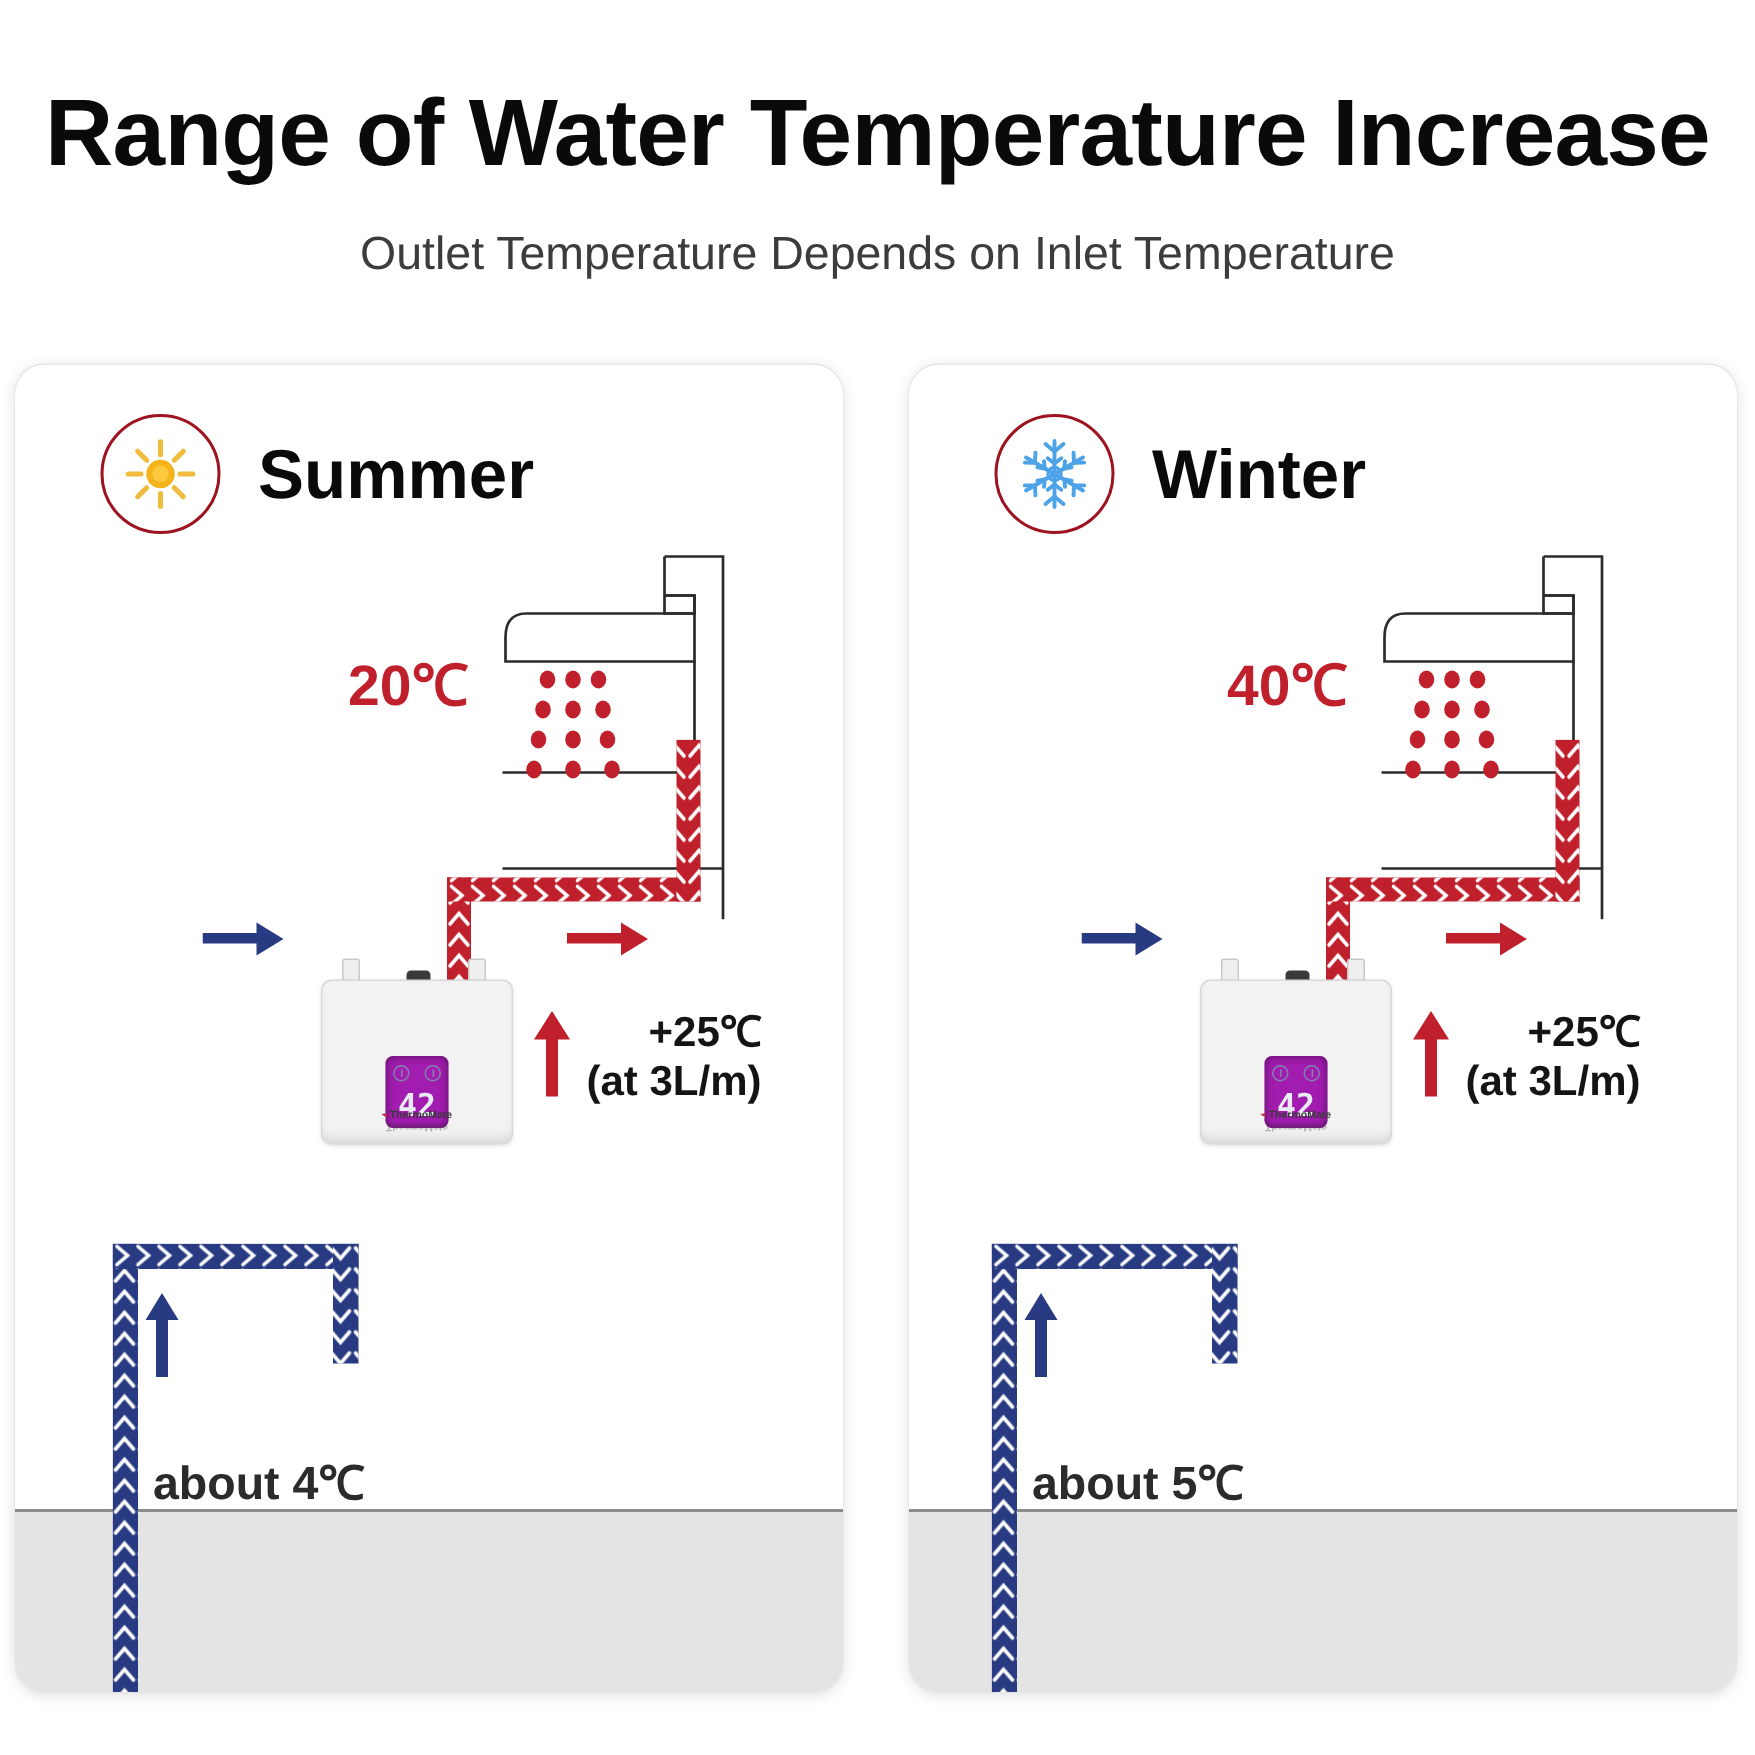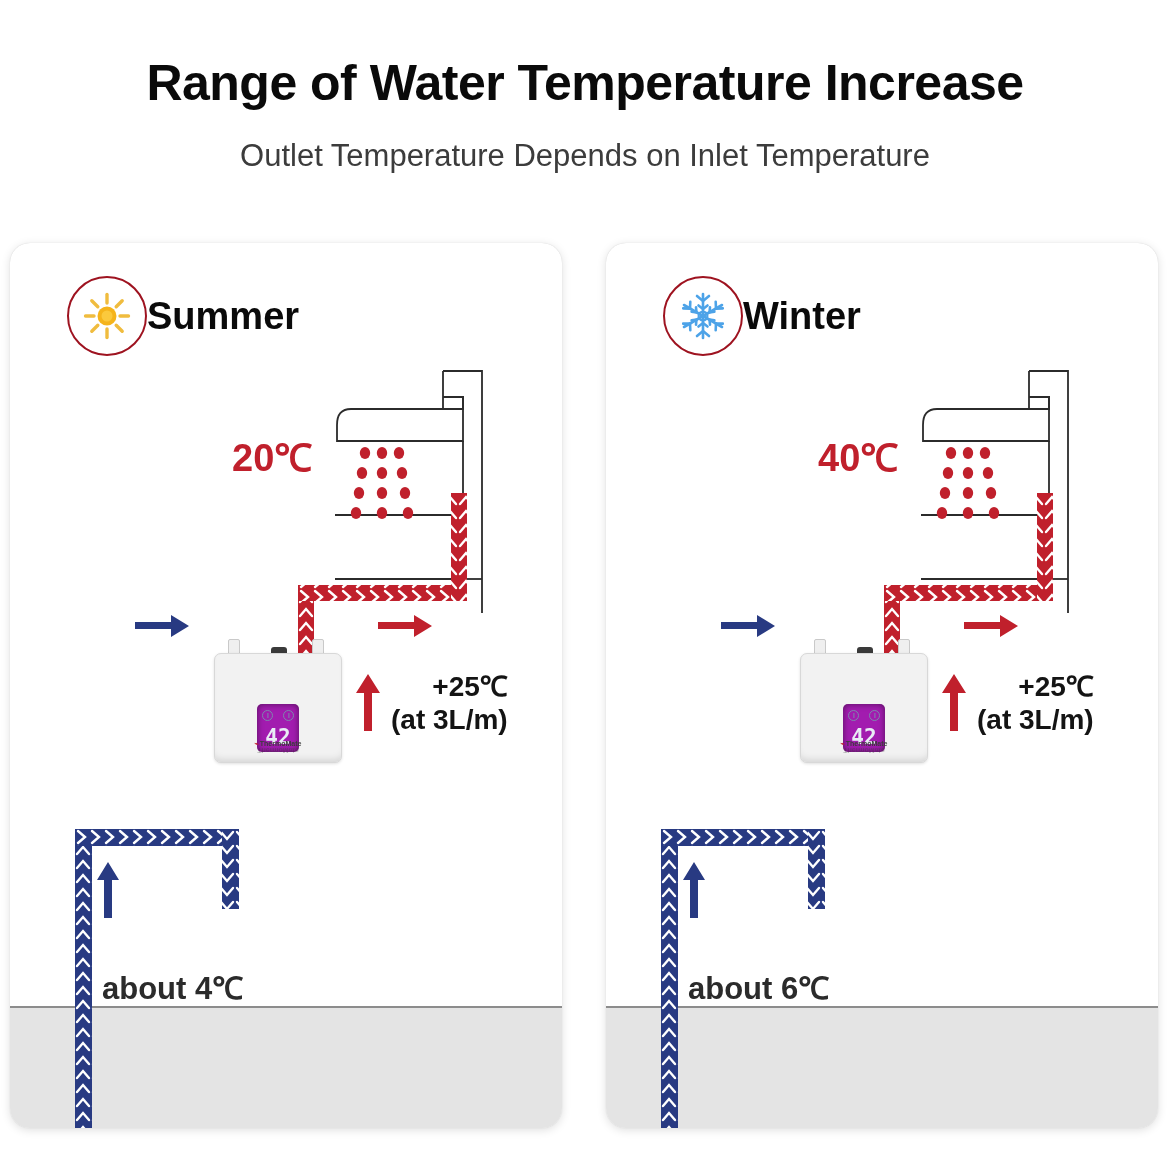"Range of Water Temperature Increase" .title { font-size: 50px -> 63px }
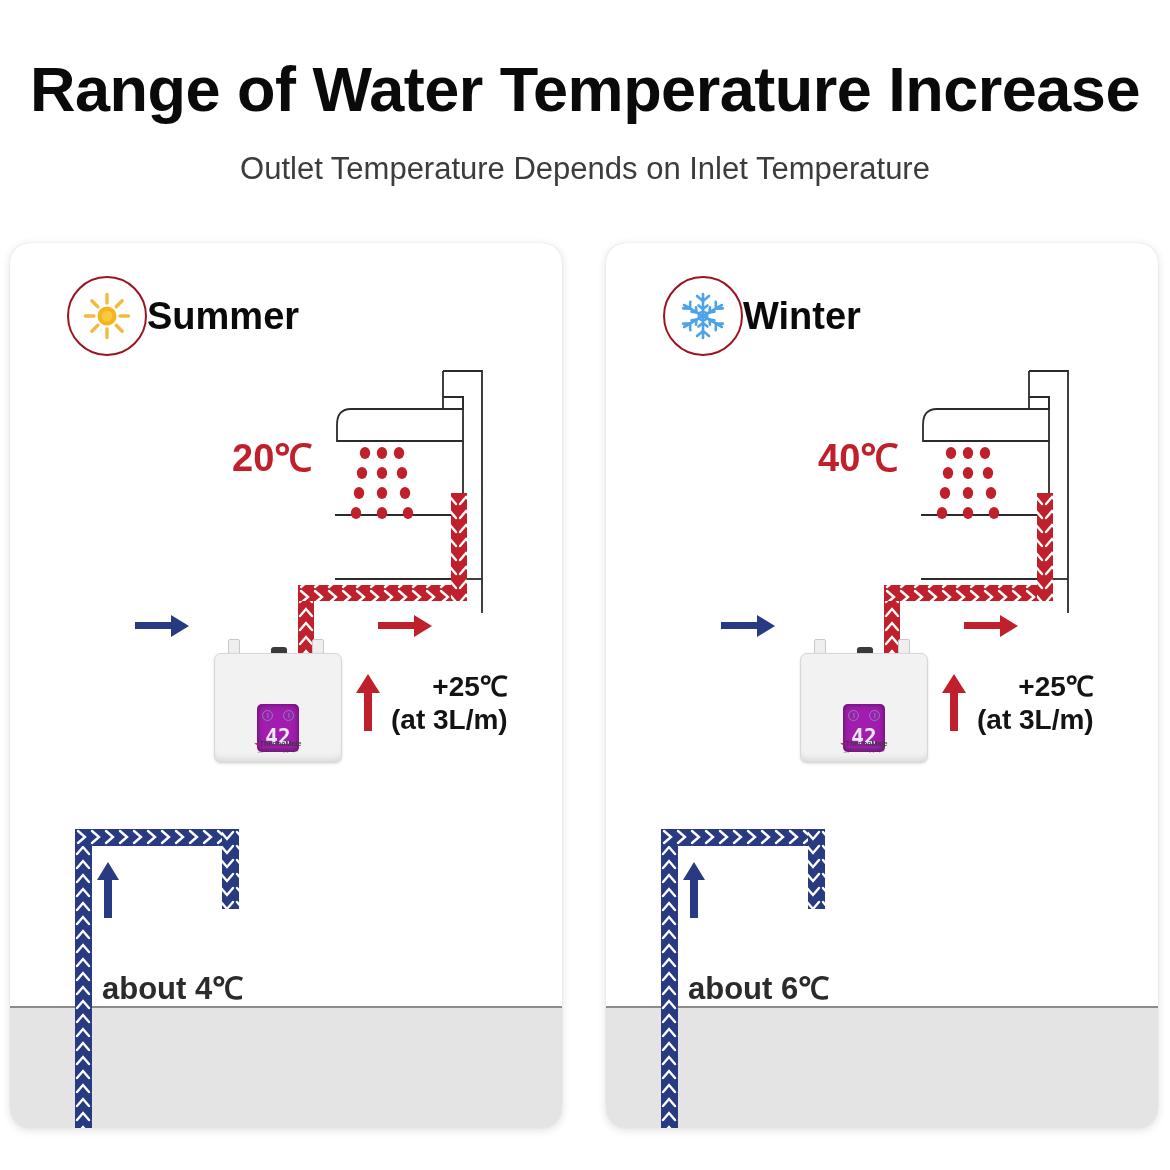"Summer" .season-label { font-size: 38px -> 46px; margin-left: none -> 25px }
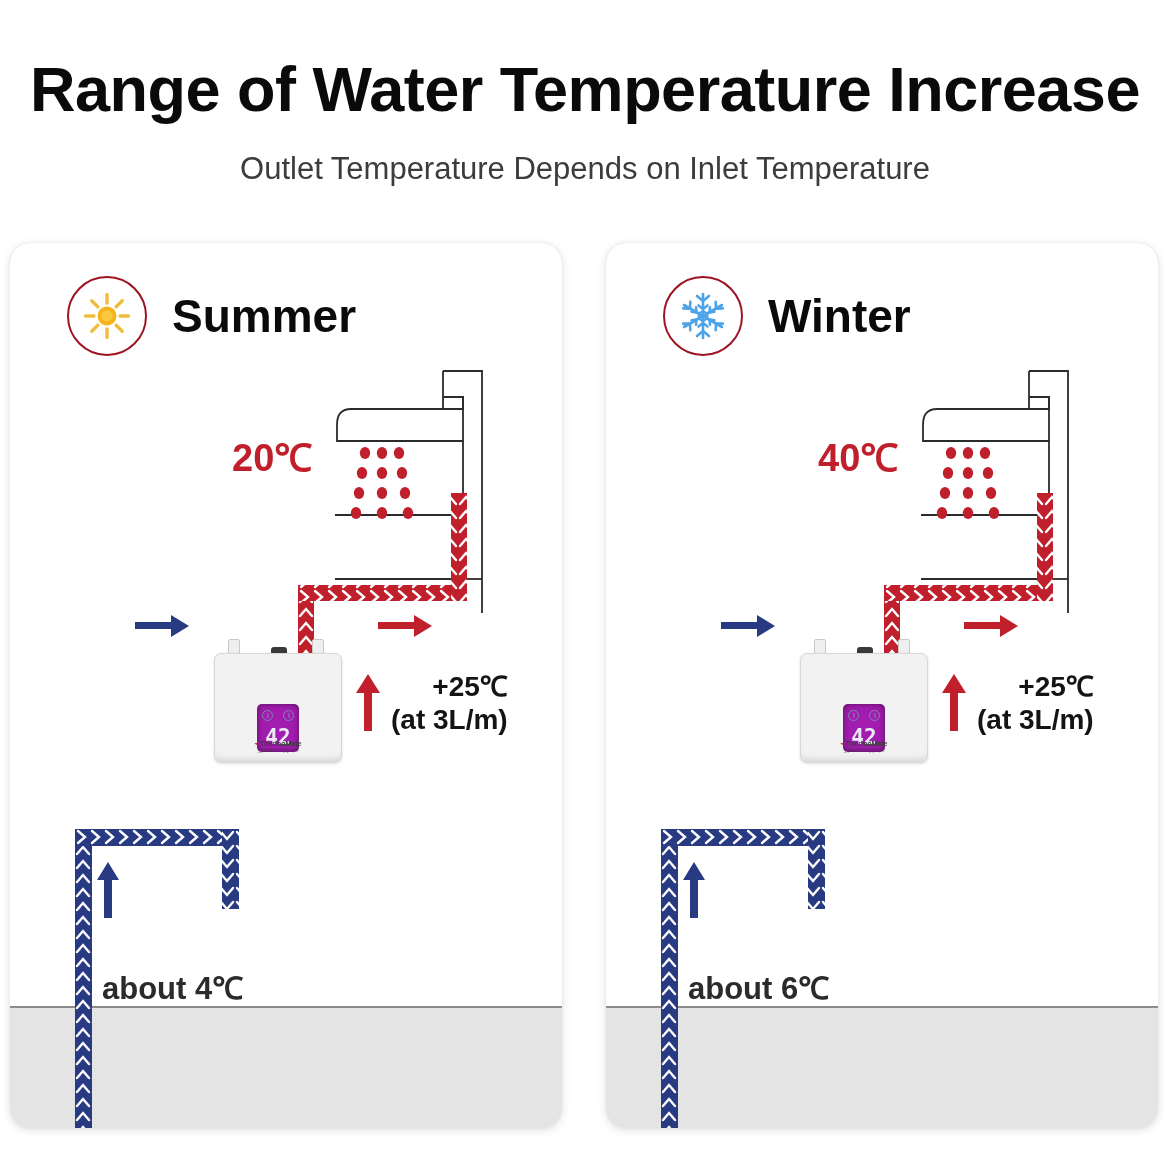"about 6℃" div.about-temp { text: 6 -> 5 }
